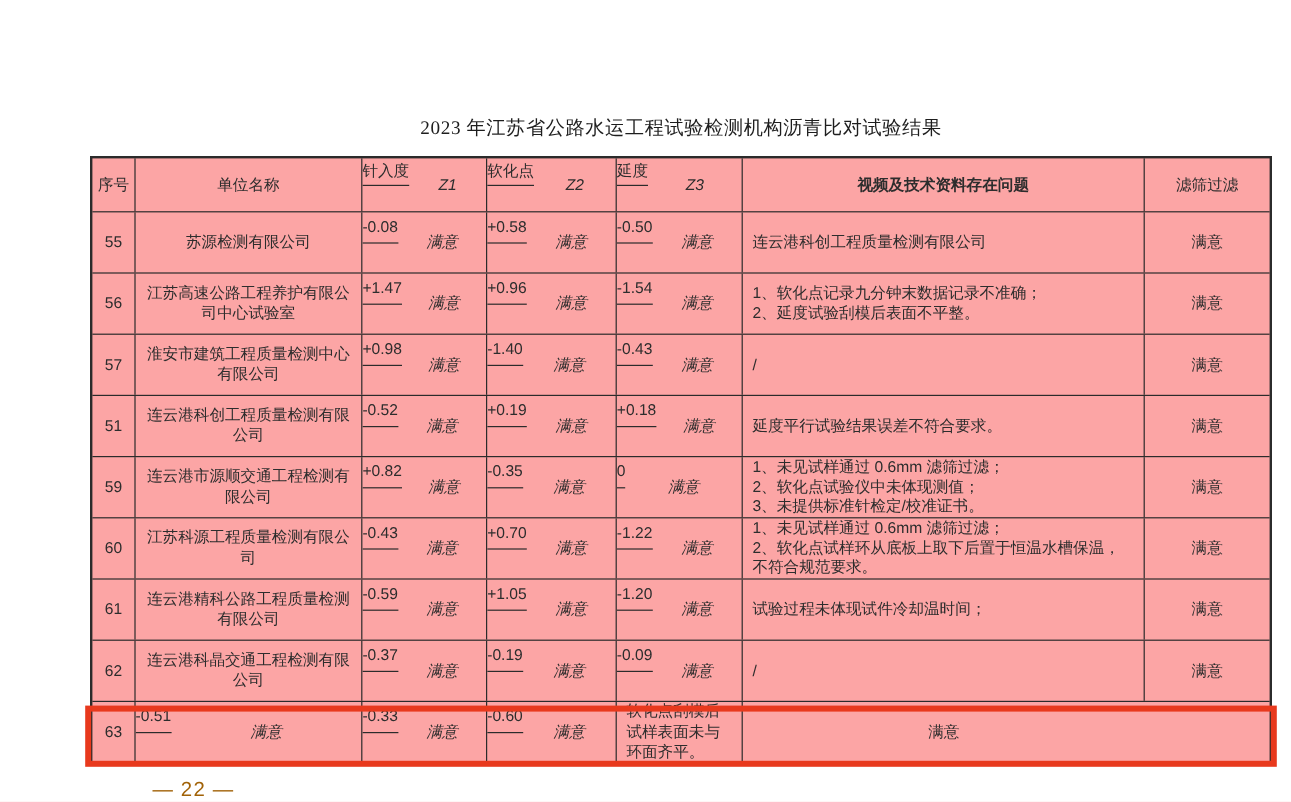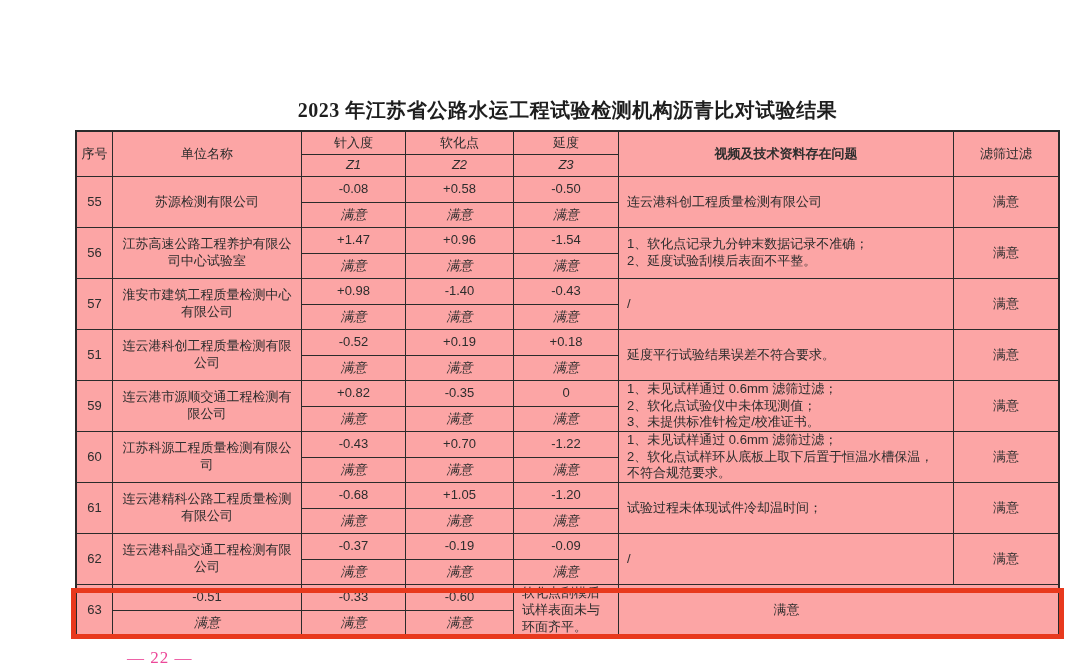"2023 年江苏省公路水运工程试验检测机构沥青比对试验结果" .doc-title { font-size: 20px -> 16px; font-weight: bold -> normal }
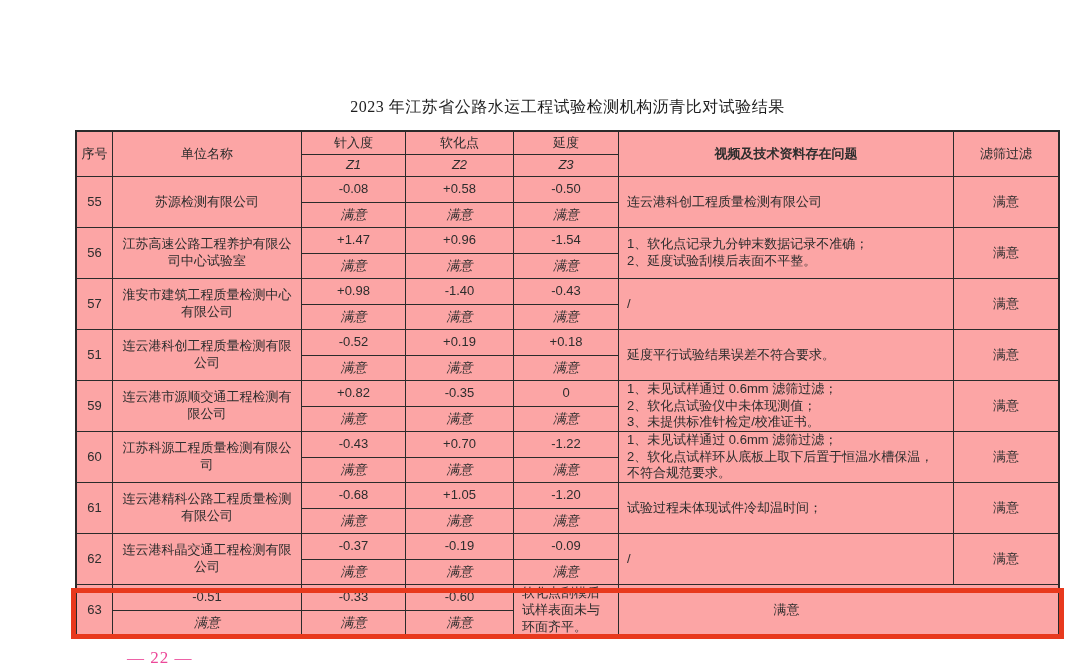"针入度" .c-z { flex-direction: column -> row }
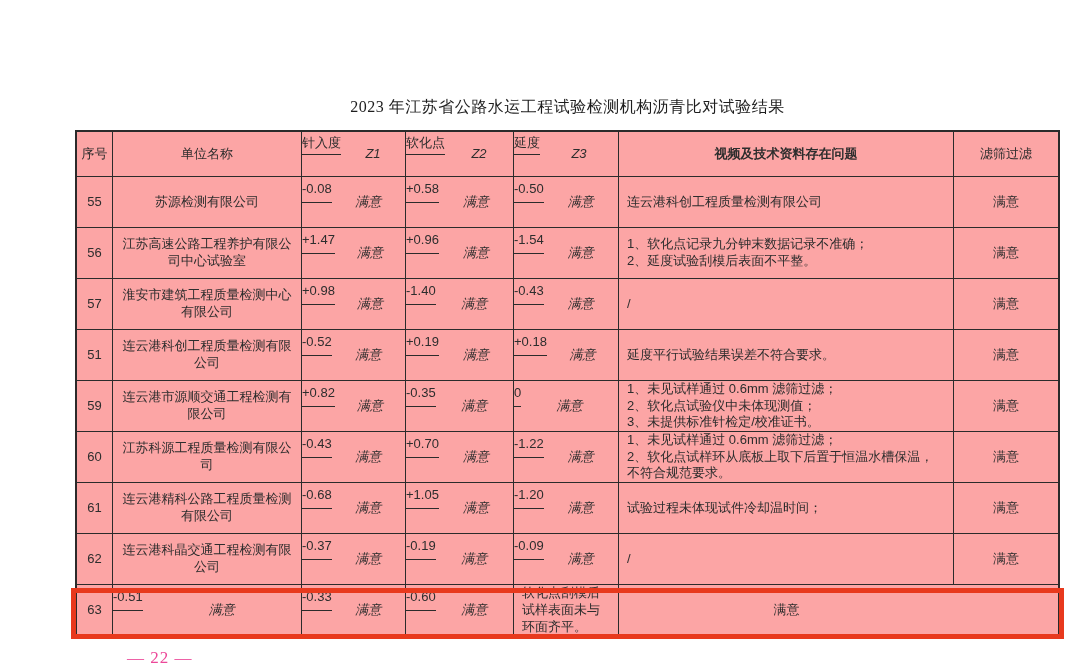"-0.68" div.z-top { text: -0.68 -> -0.59 }
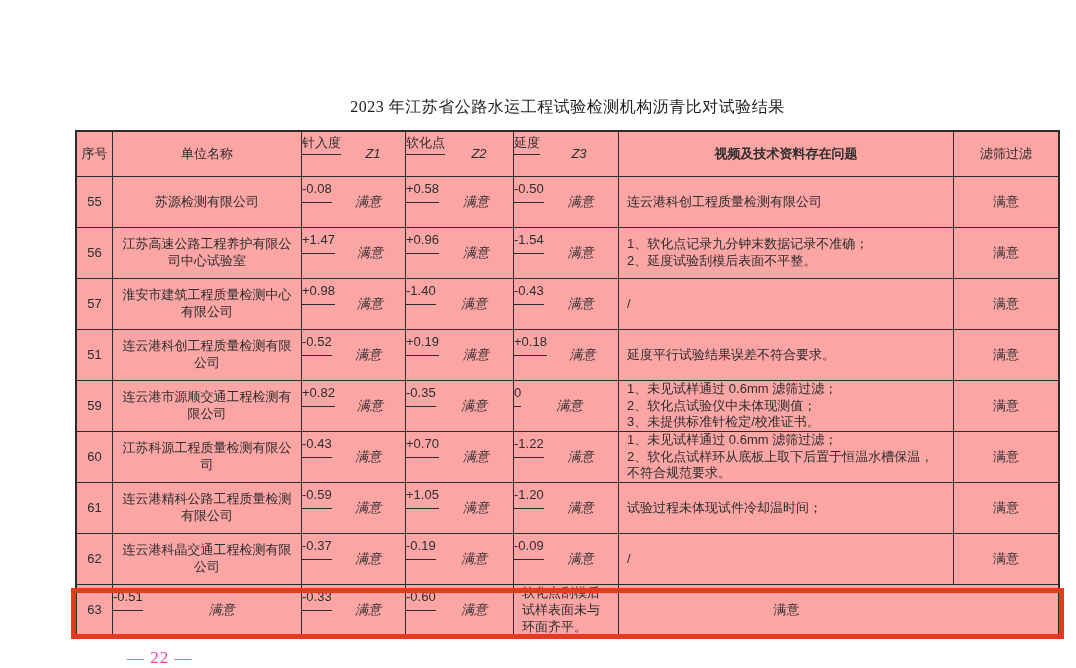"— 22 —" .page-number { color: #ec4899 -> #a16207; font-family: Liberation Serif, serif -> Liberation Sans, sans-serif }
